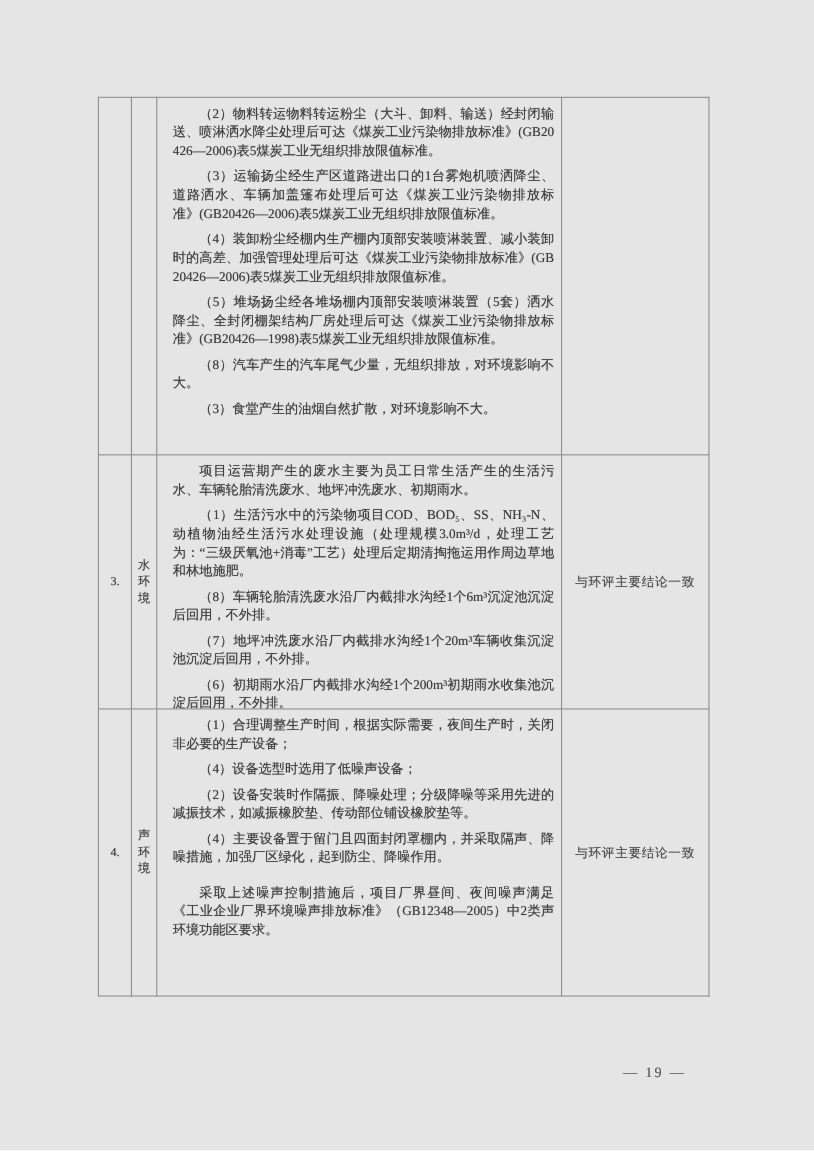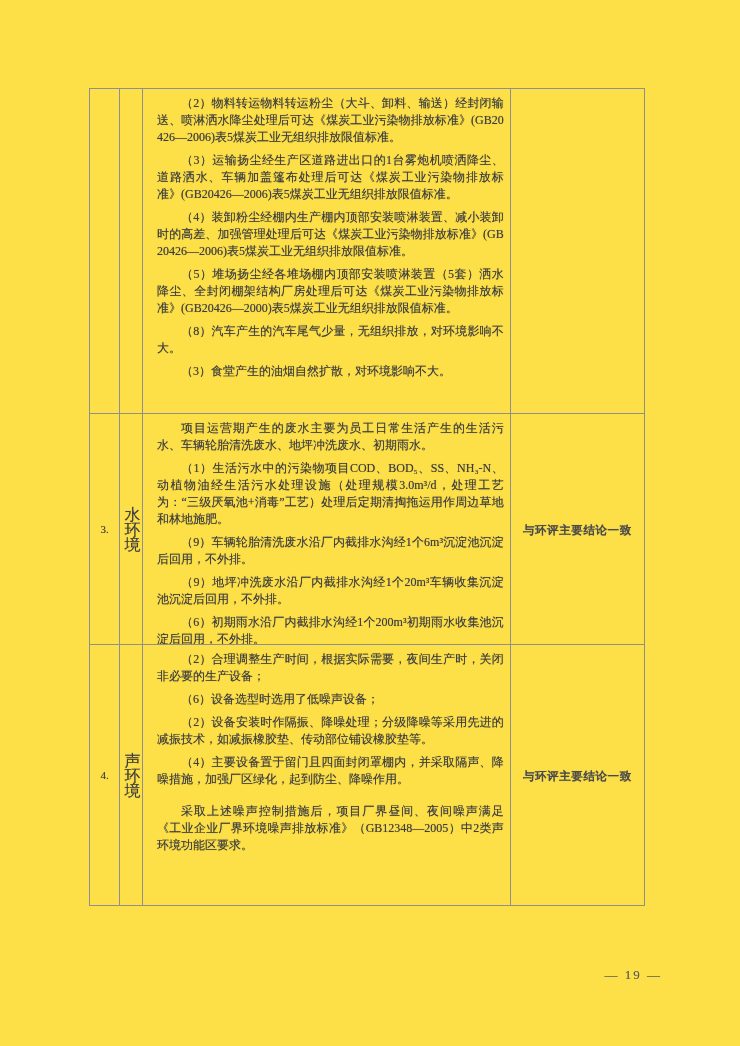"（2）物料转运物料转运粉尘（大斗、卸料、输送）经封闭输送、喷淋洒水降尘处理后可达" .sheet { background: #fde047 -> #e5e5e5 }
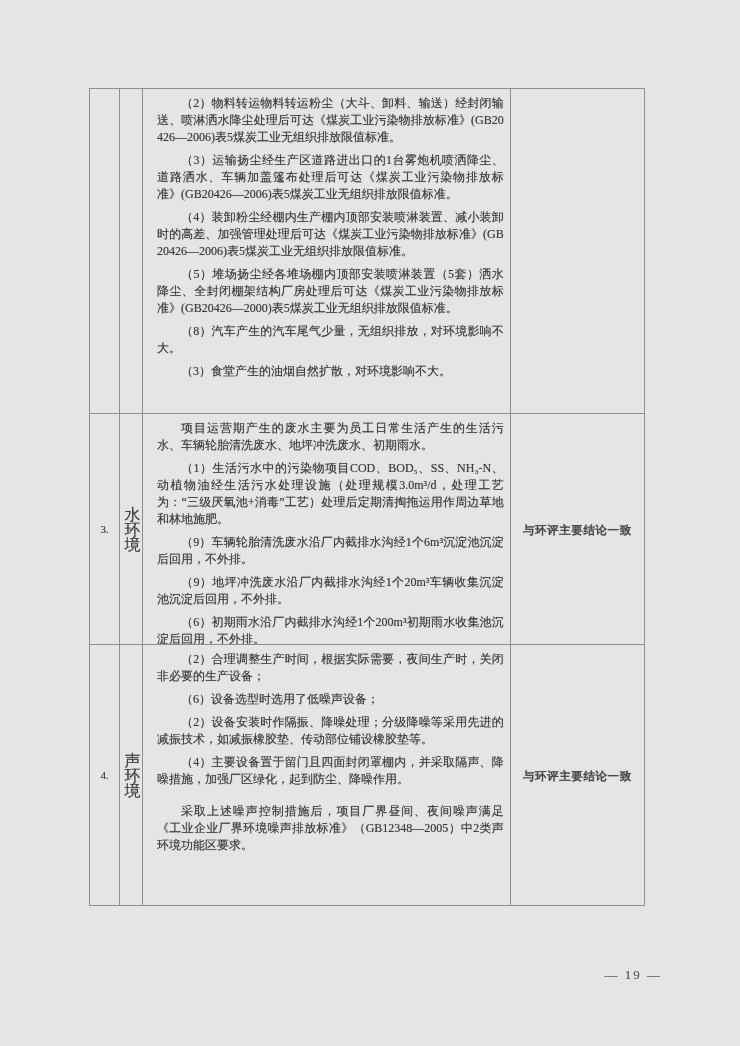"（5）堆场扬尘经各堆场棚内顶部安装喷淋装置（5套）洒水降尘、全封闭棚架结构厂房处" p.para { text: 2000 -> 1998 }
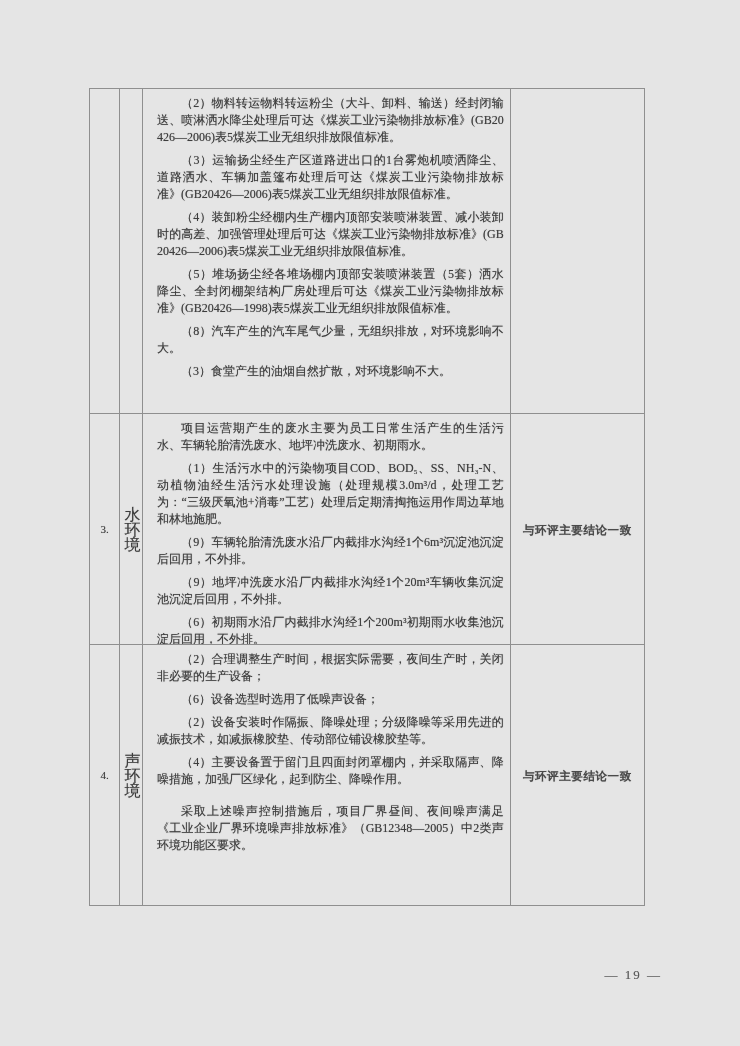"水环境" .vtext { font-size: 16px -> 11px }
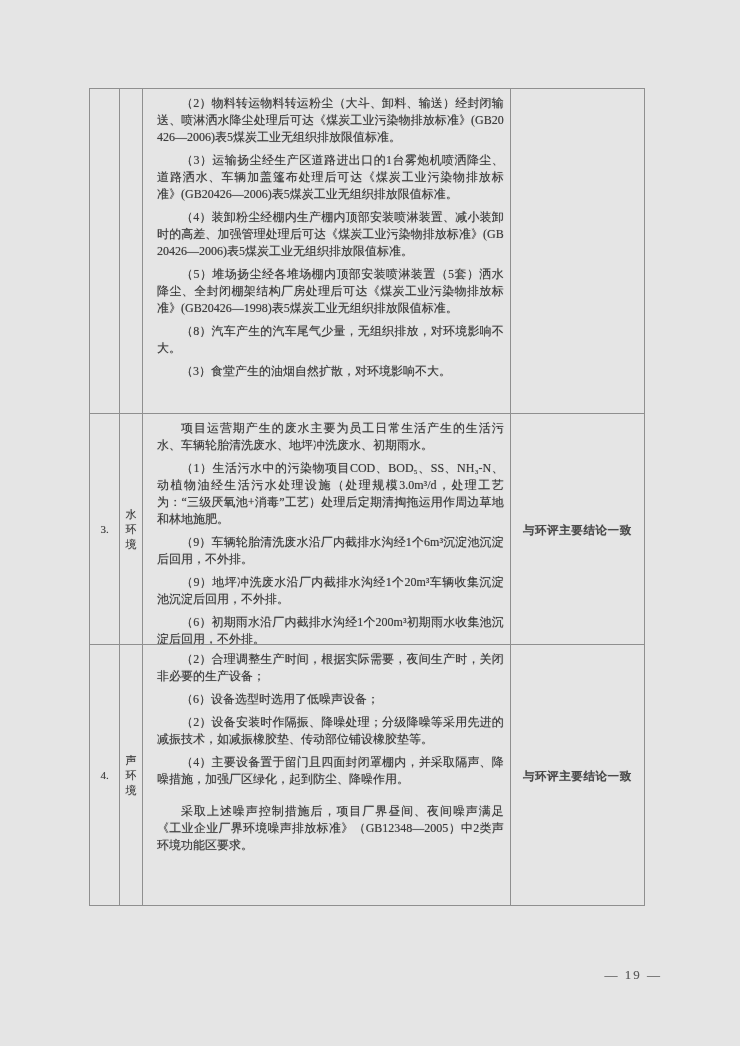"与环评主要结论一致" .concl-text { font-weight: bold -> none }
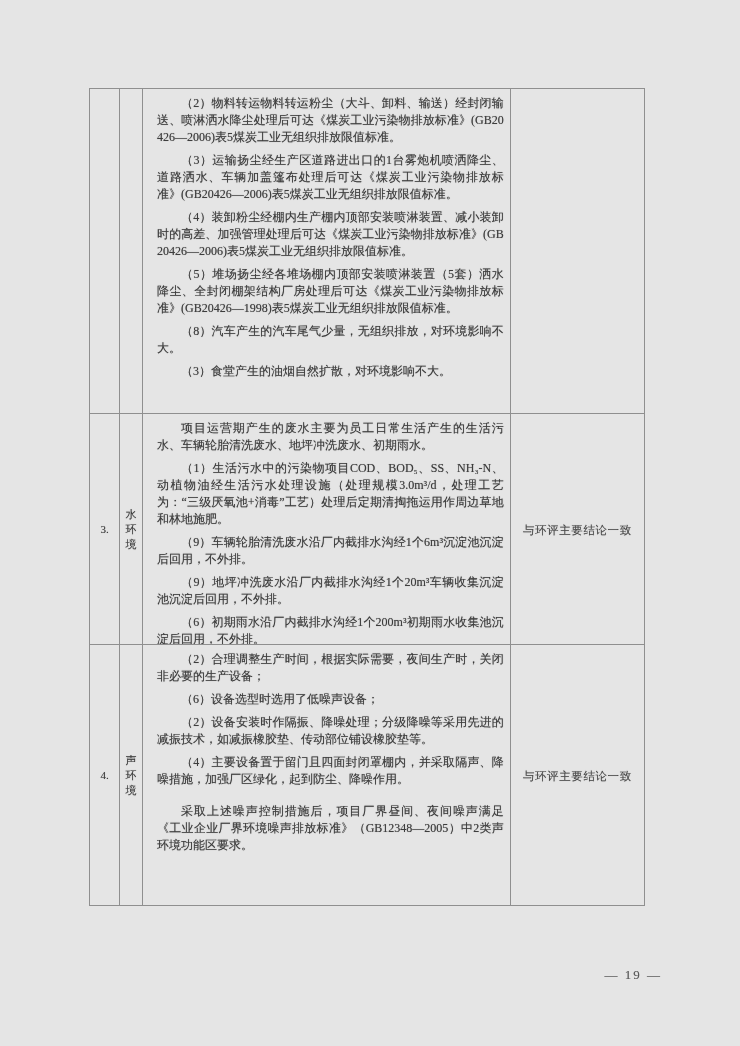"（9）车辆轮胎清洗废水沿厂内截排水沟经1个6m³沉淀池沉淀后回用，不外排。" p.para { text: 9 -> 8 }
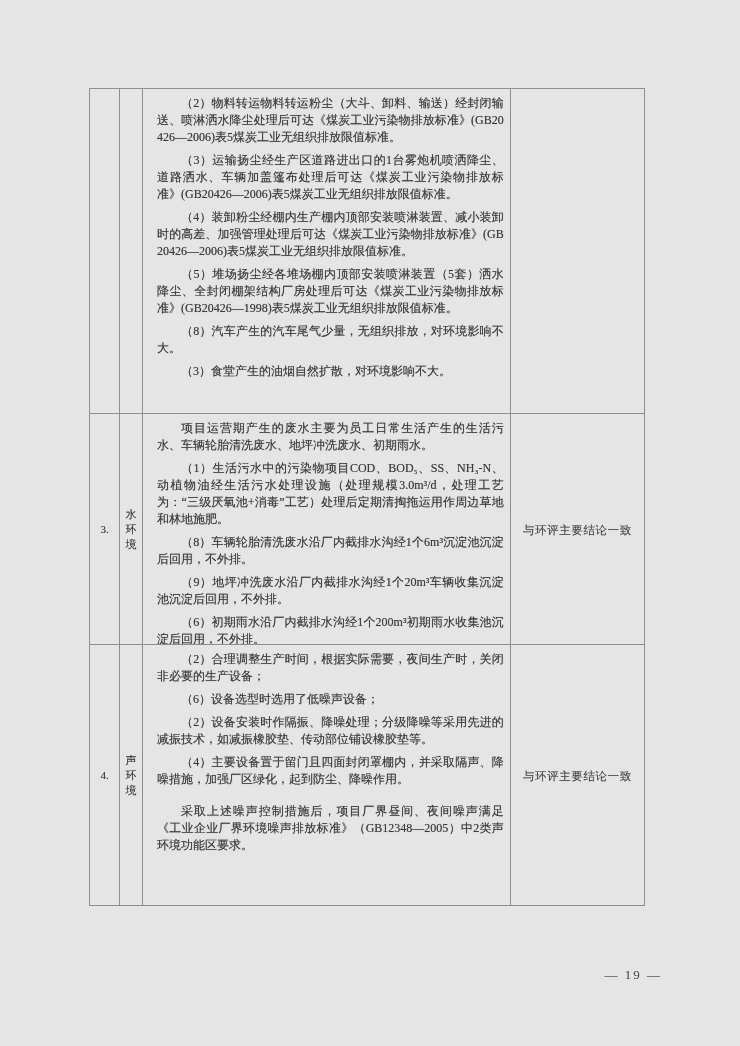"（9）地坪冲洗废水沿厂内截排水沟经1个20m³车辆收集沉淀池沉淀后回用，不外排。" p.para { text: 9 -> 7 }
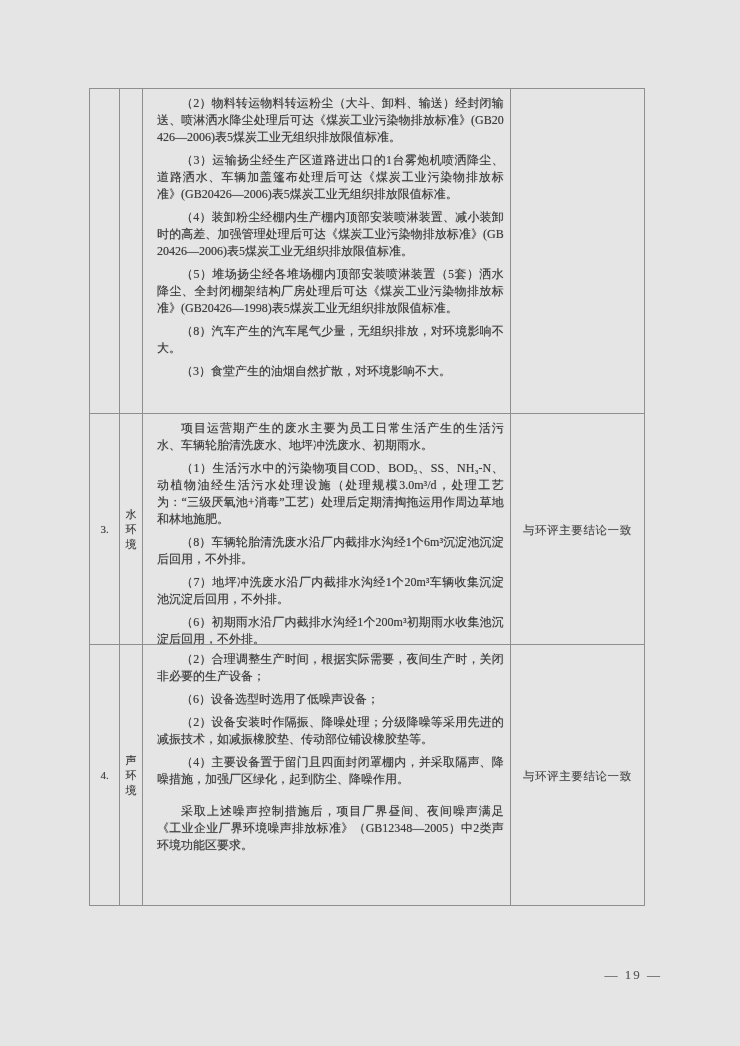"（2）合理调整生产时间，根据实际需要，夜间生产时，关闭非必要的生产设备；" p.para { text: 2 -> 1 }
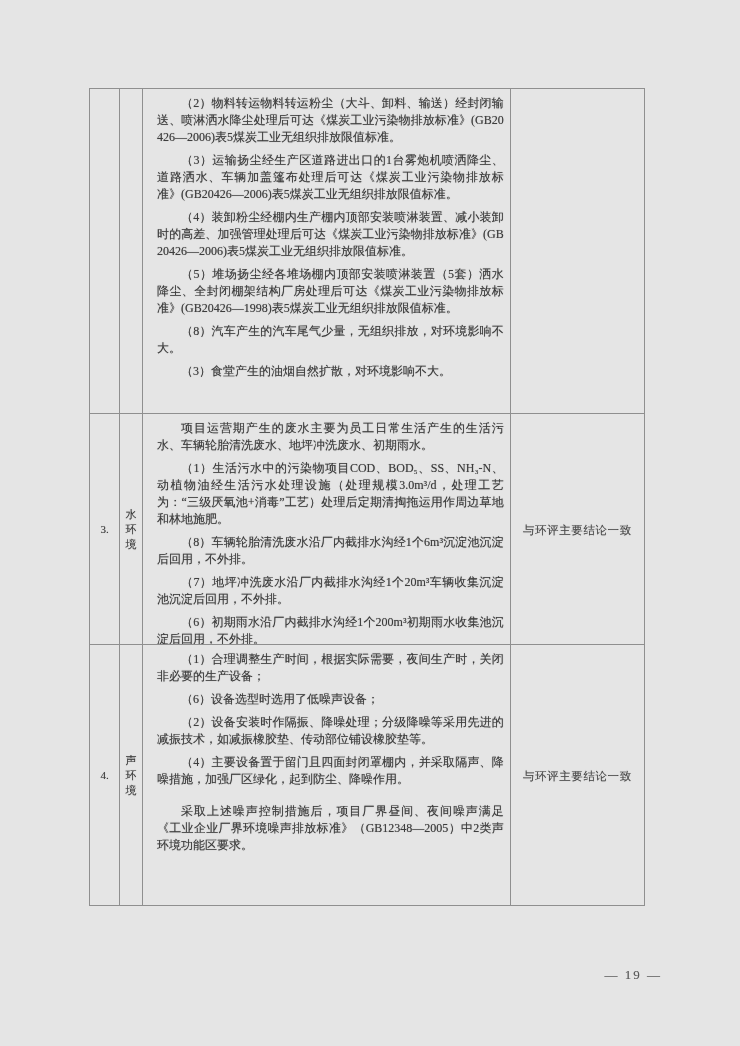"（6）设备选型时选用了低噪声设备；" p.para { text: 6 -> 4 }
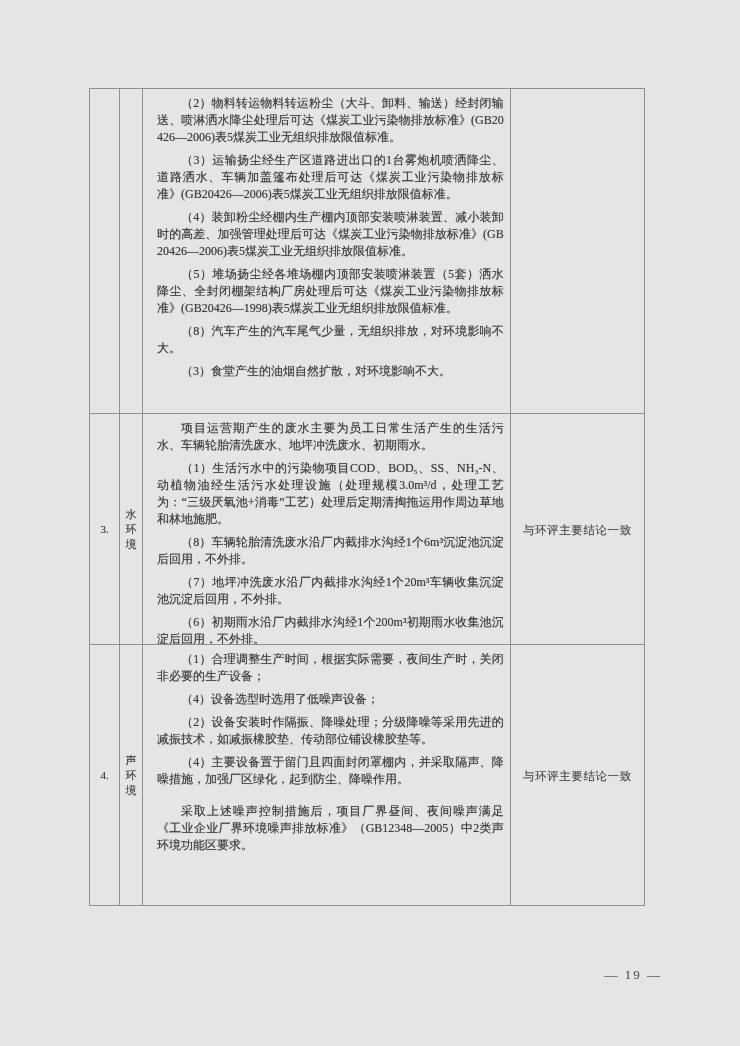"— 19 —" .pageno { left: 562px -> 545px; text-align: right -> center }
